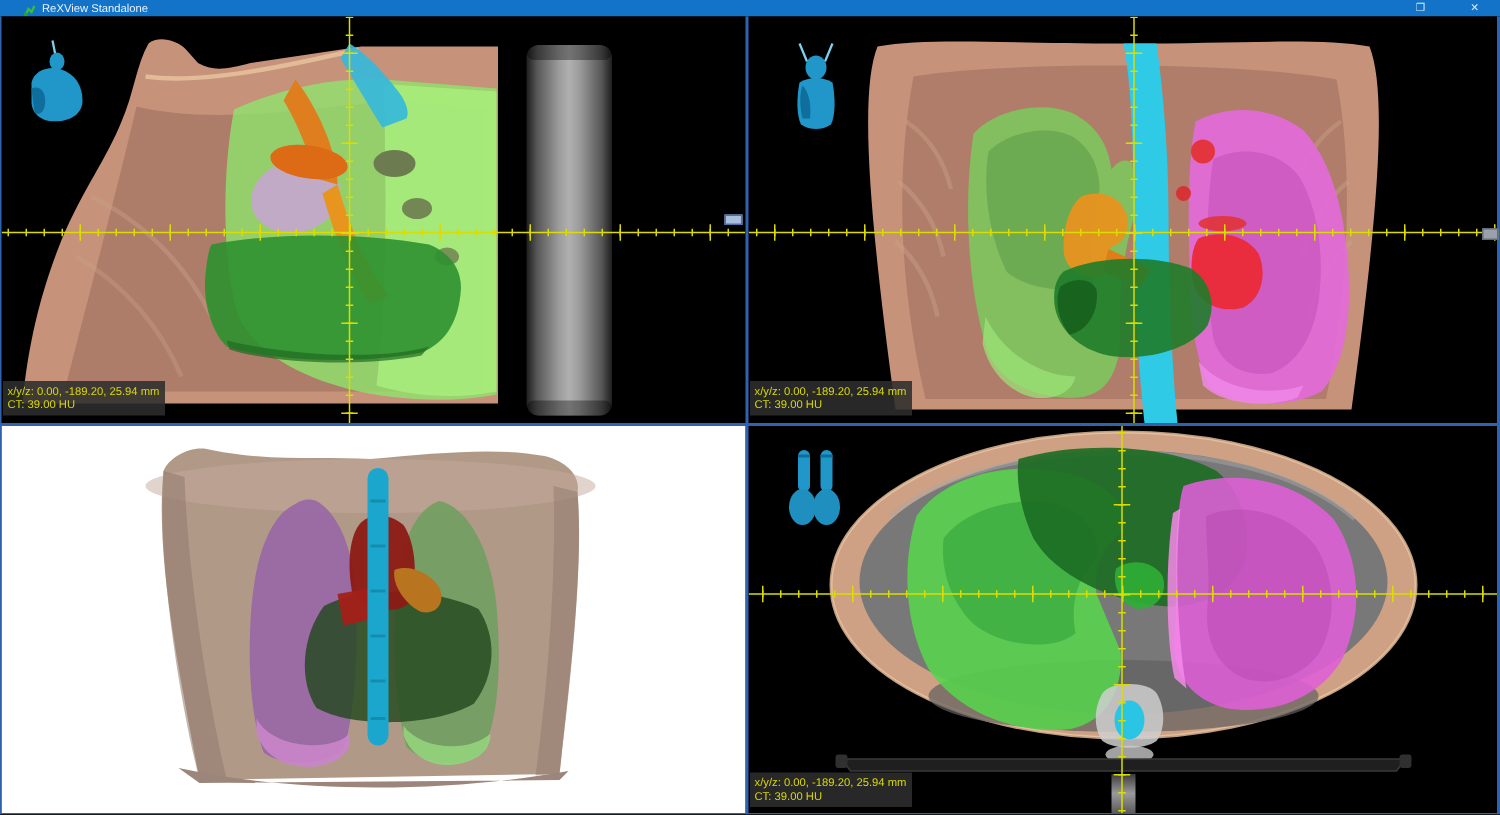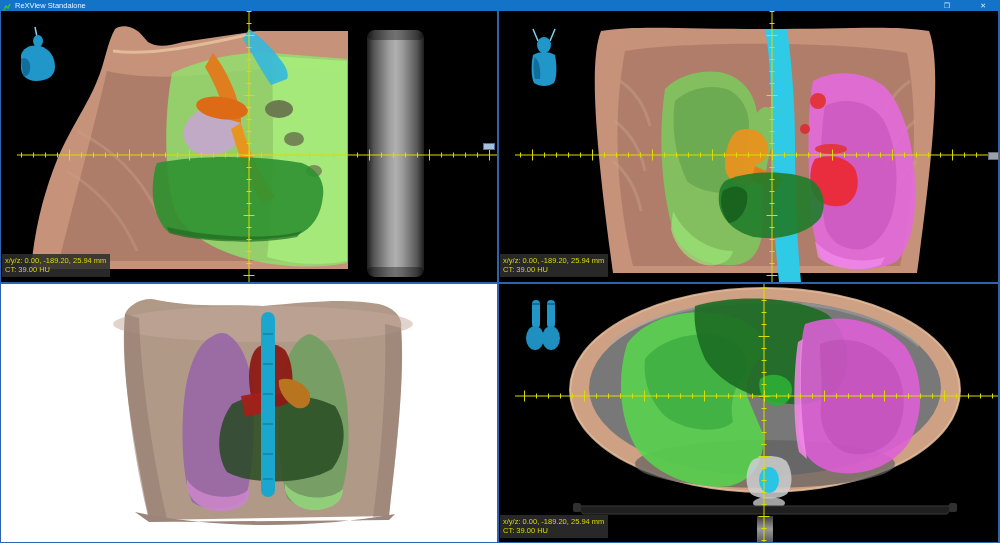"ReXView Standalone" .titlebar { padding-left: 3px -> 16px }
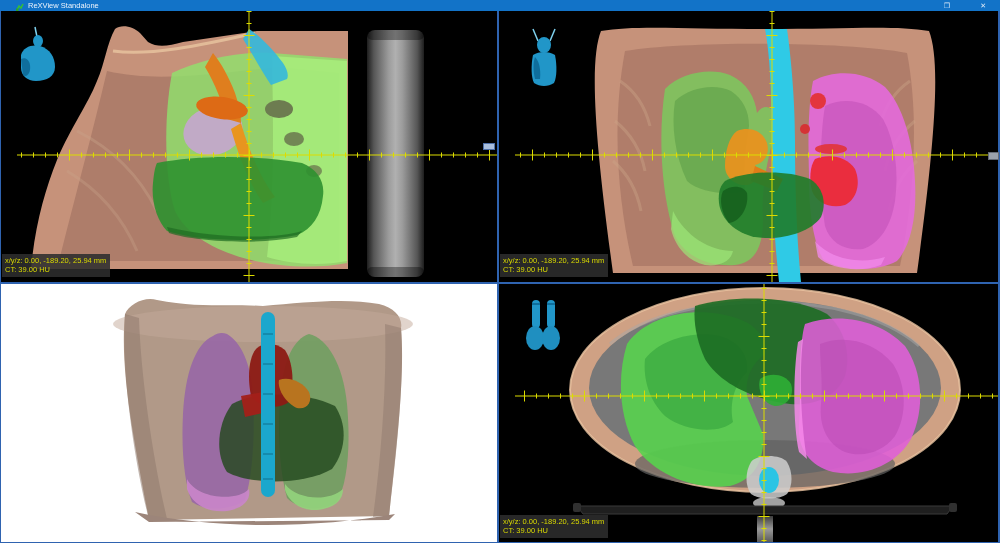"x/y/z: 0.00, -189.20, 25.94 mm" .panel { padding-left: 16px -> none }
